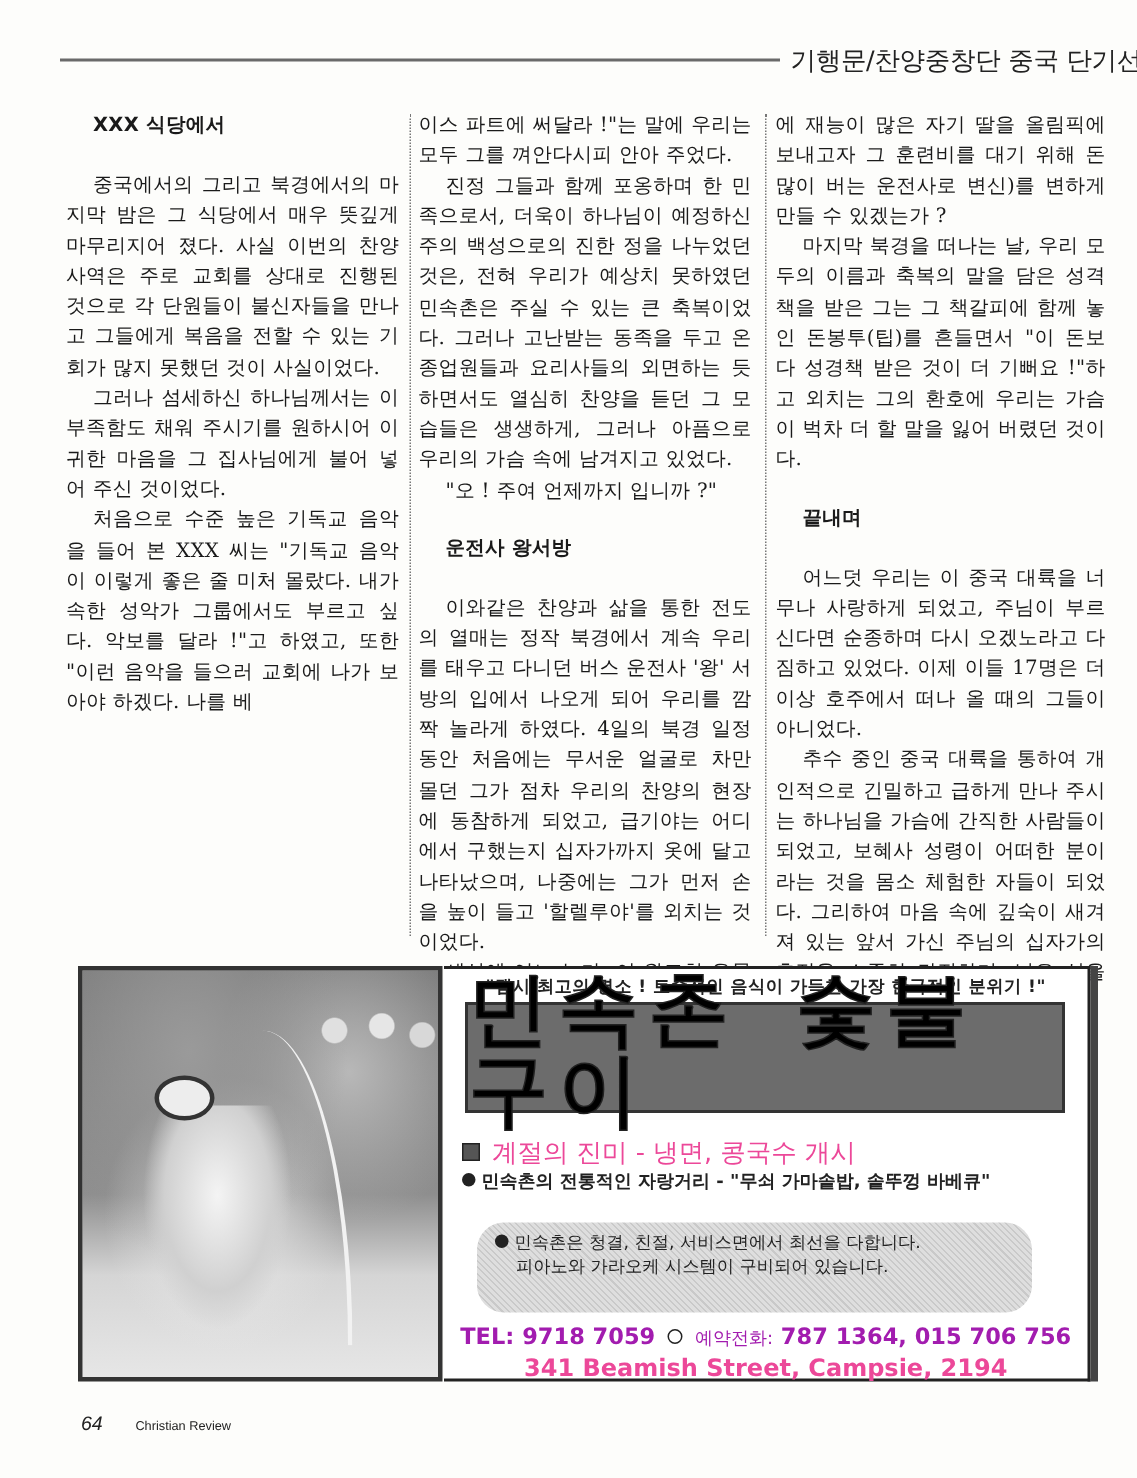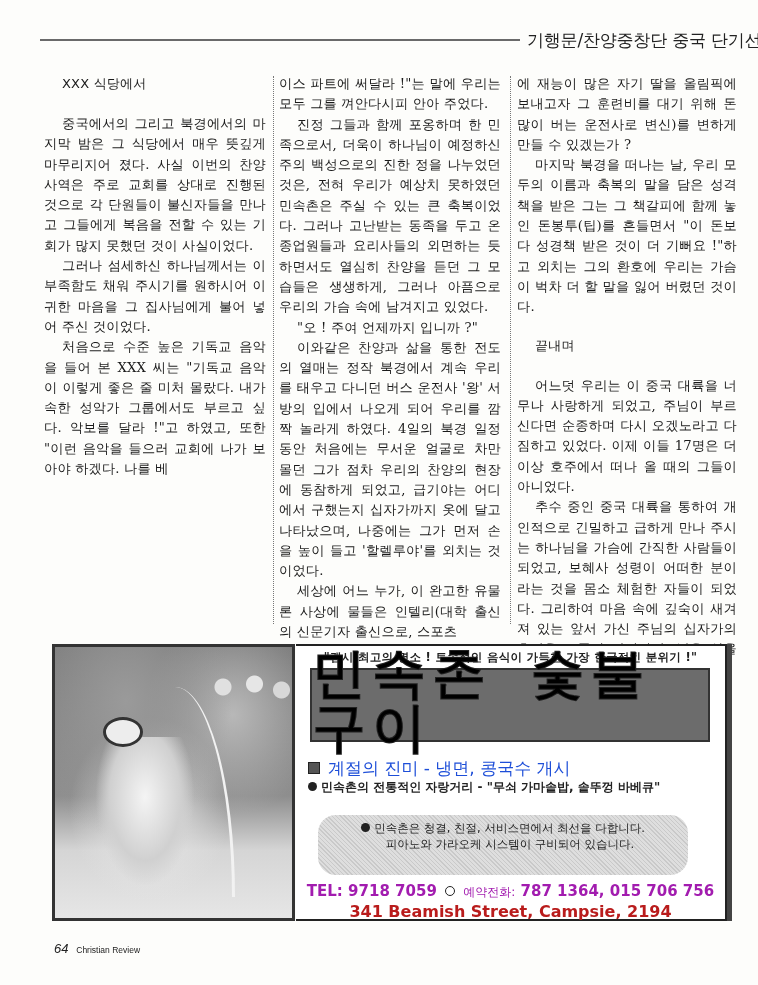"XXX 식당에서" .sec-head { font-weight: normal -> bold }
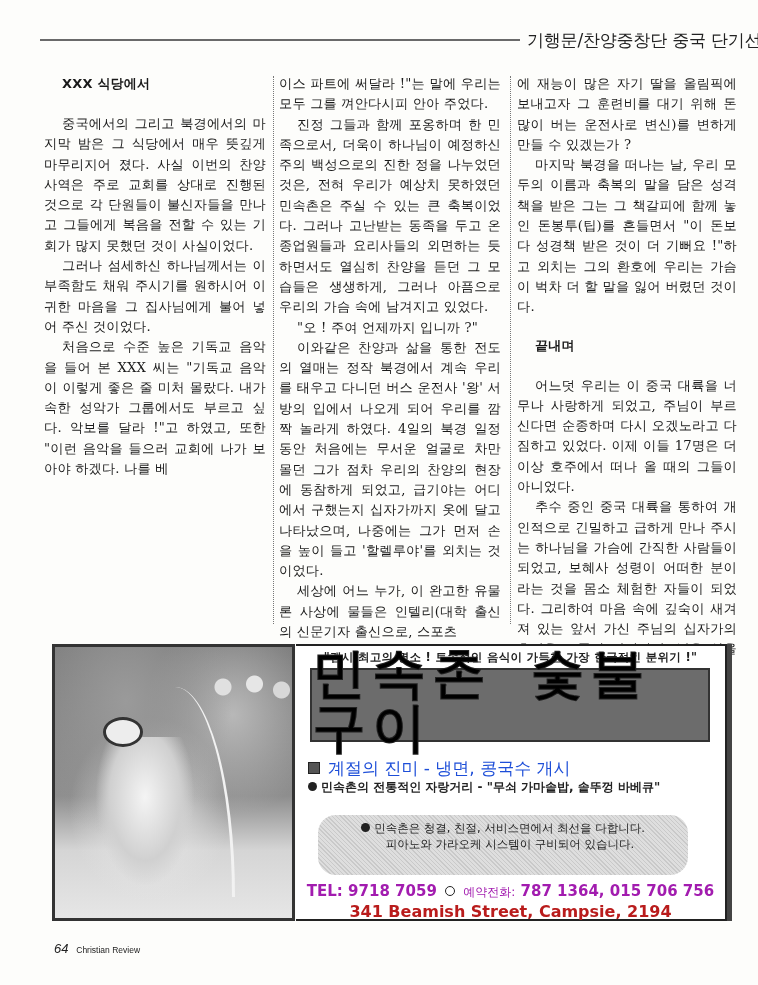"운전사 왕서방" div.sec-head { html: none -> <div>운전사 왕서방</div> }
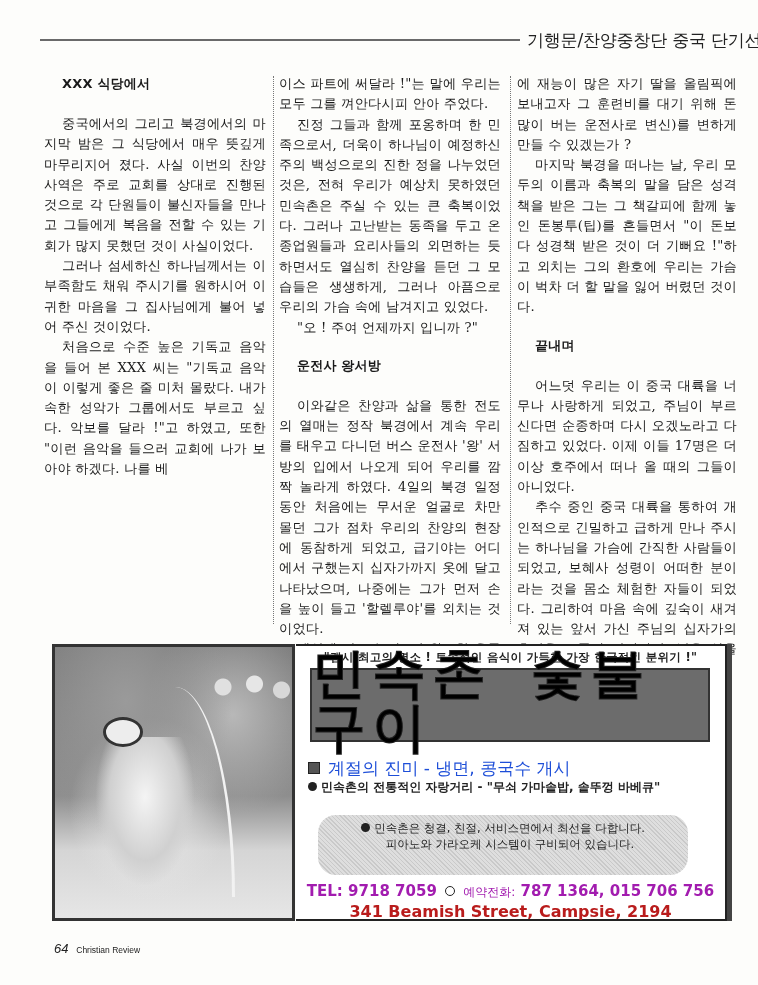"계절의 진미 - 냉면, 콩국수" .ad-line1 { color: #1d4ed8 -> #ec4899 }
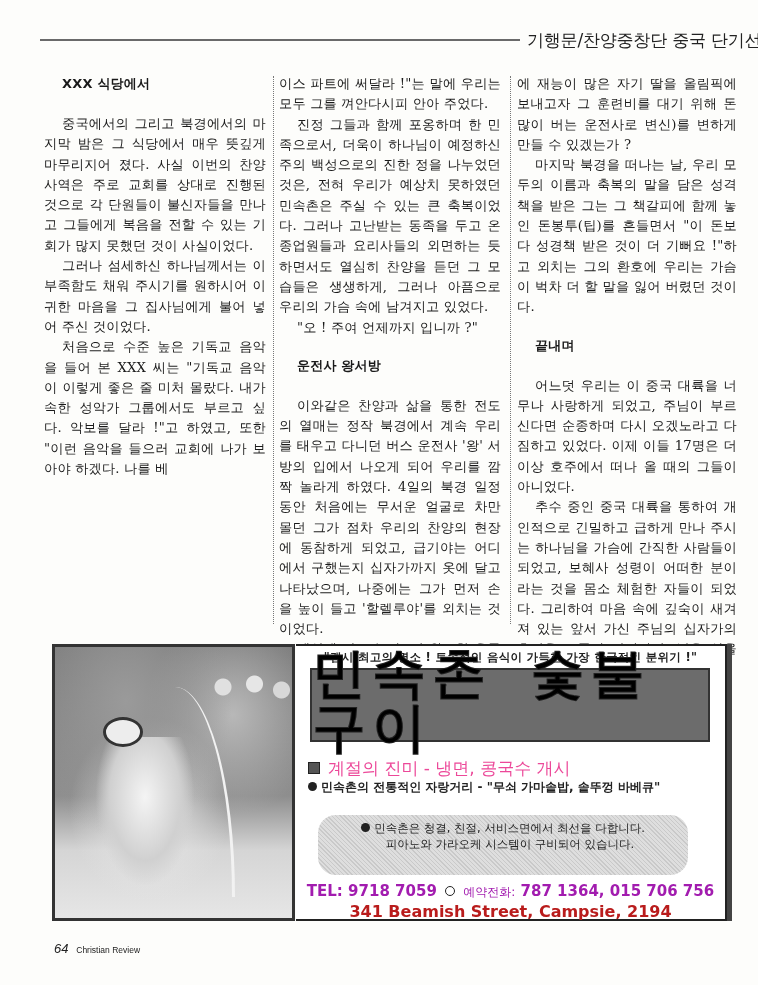"민속촌은 청결, 친절, 서비스면에서 최선을" .ad-gray div { text-align: center -> none }
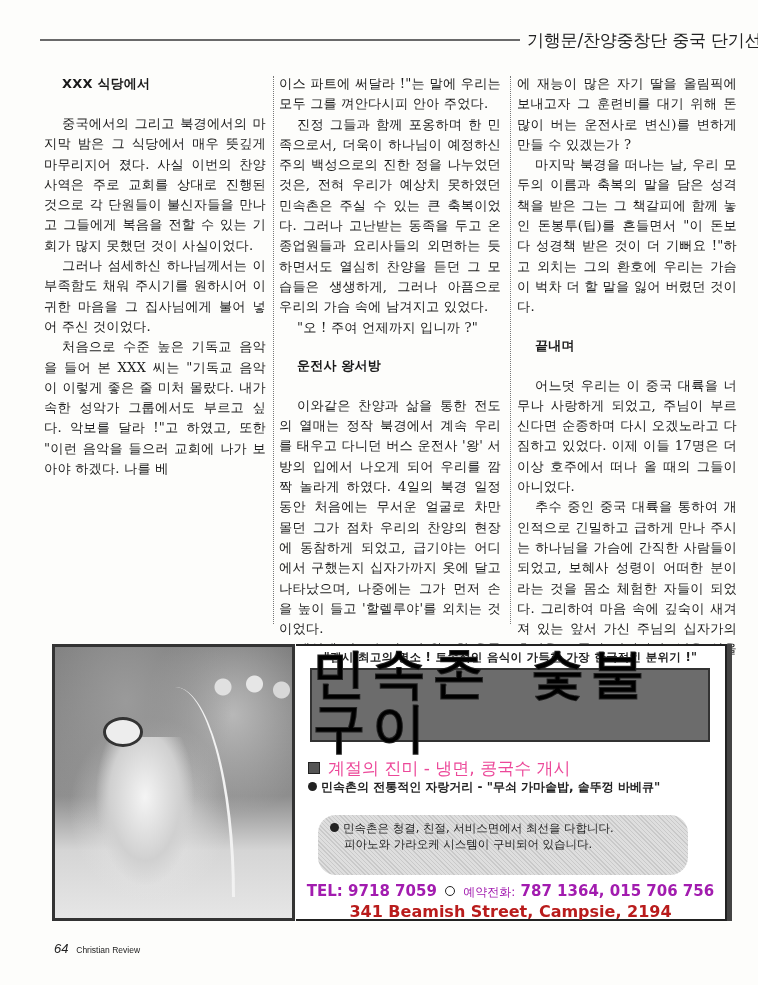"341 Beamish Street, Campsie, 2194" .ad-addr { color: #b91c1c -> #ec4899 }
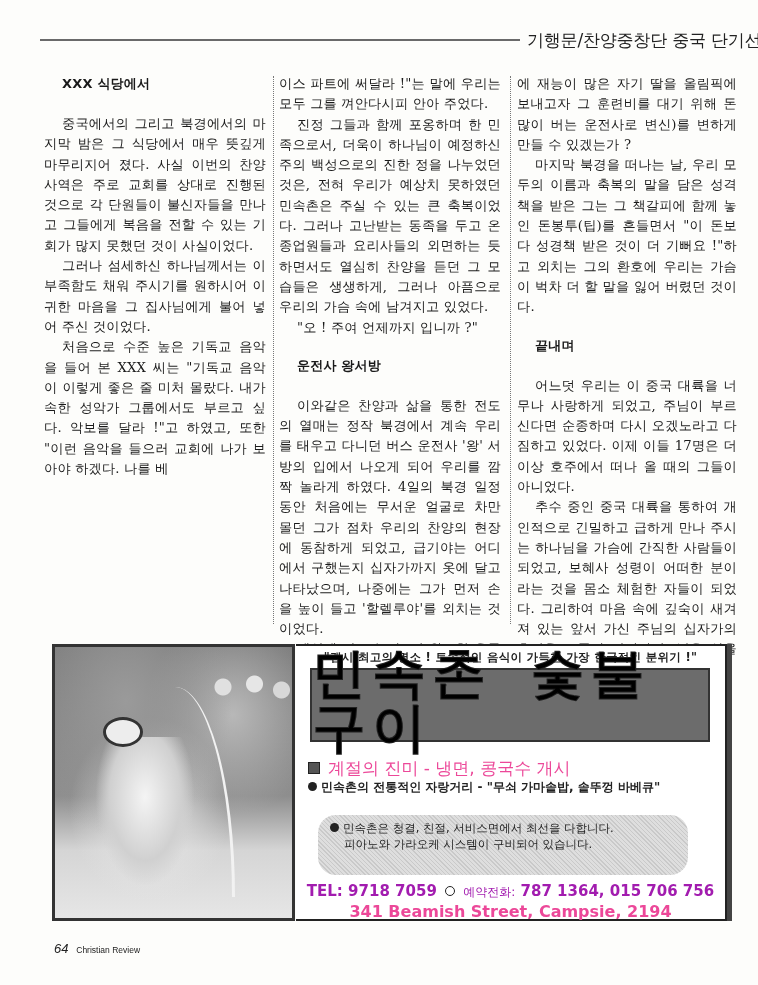"64" .footer .num { margin-right: 5px -> 19px }
